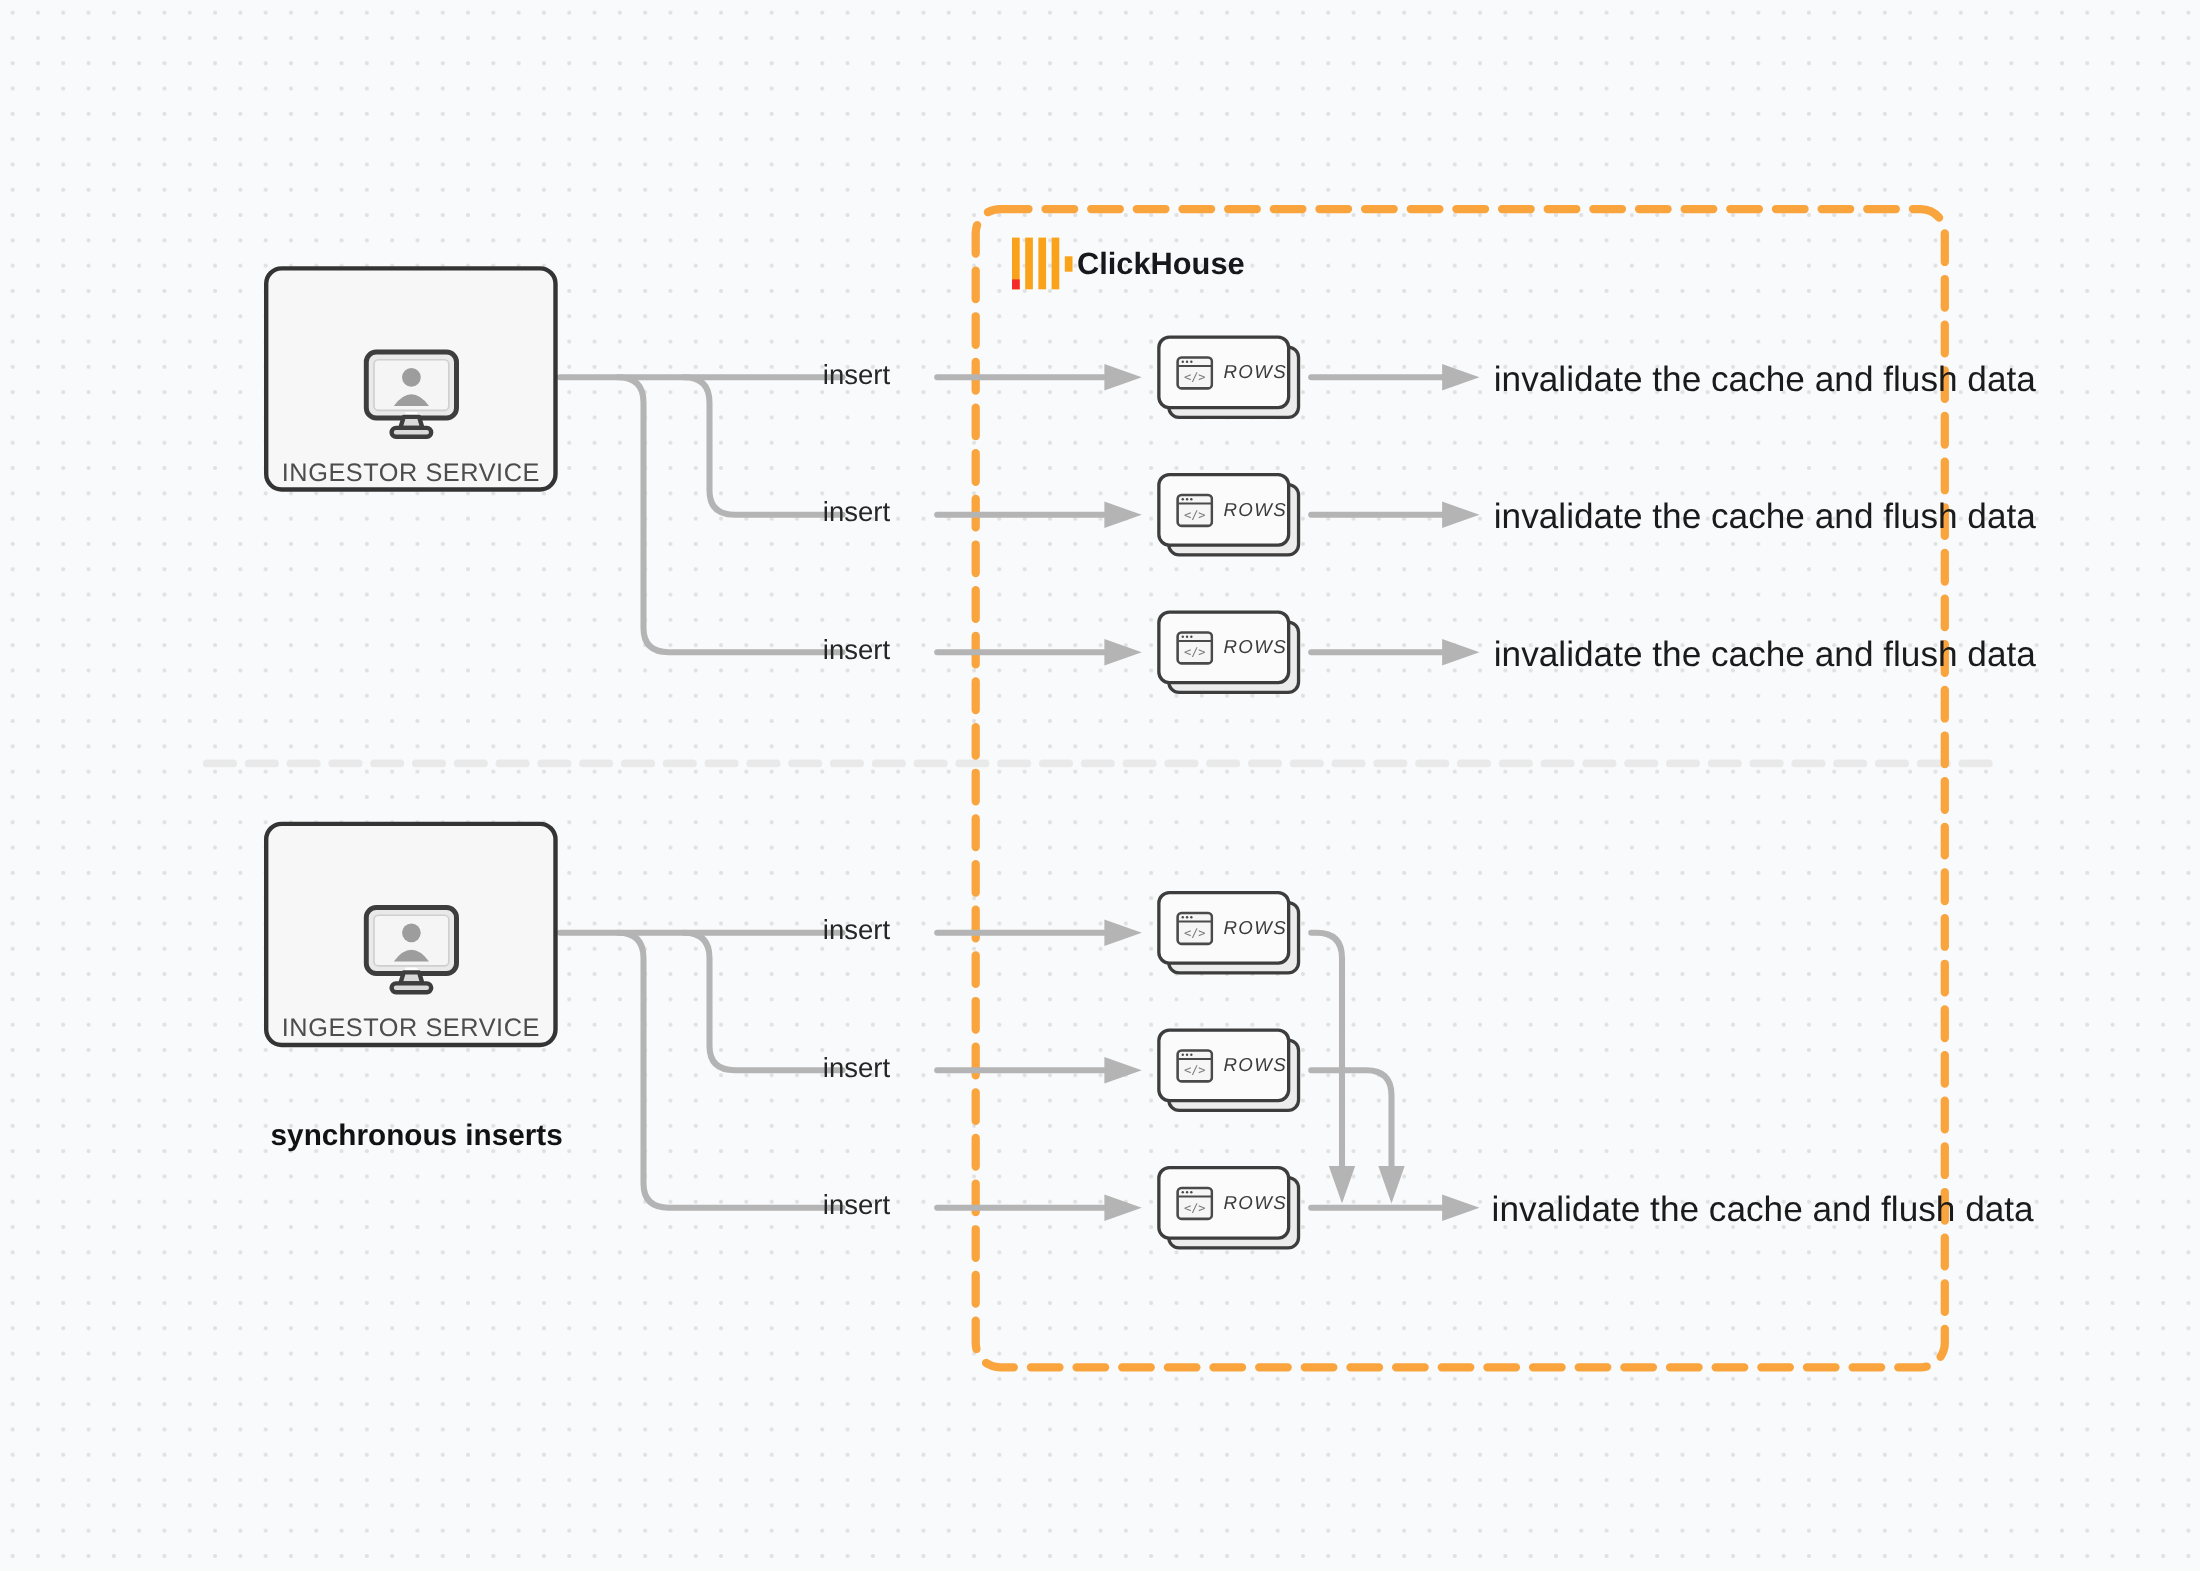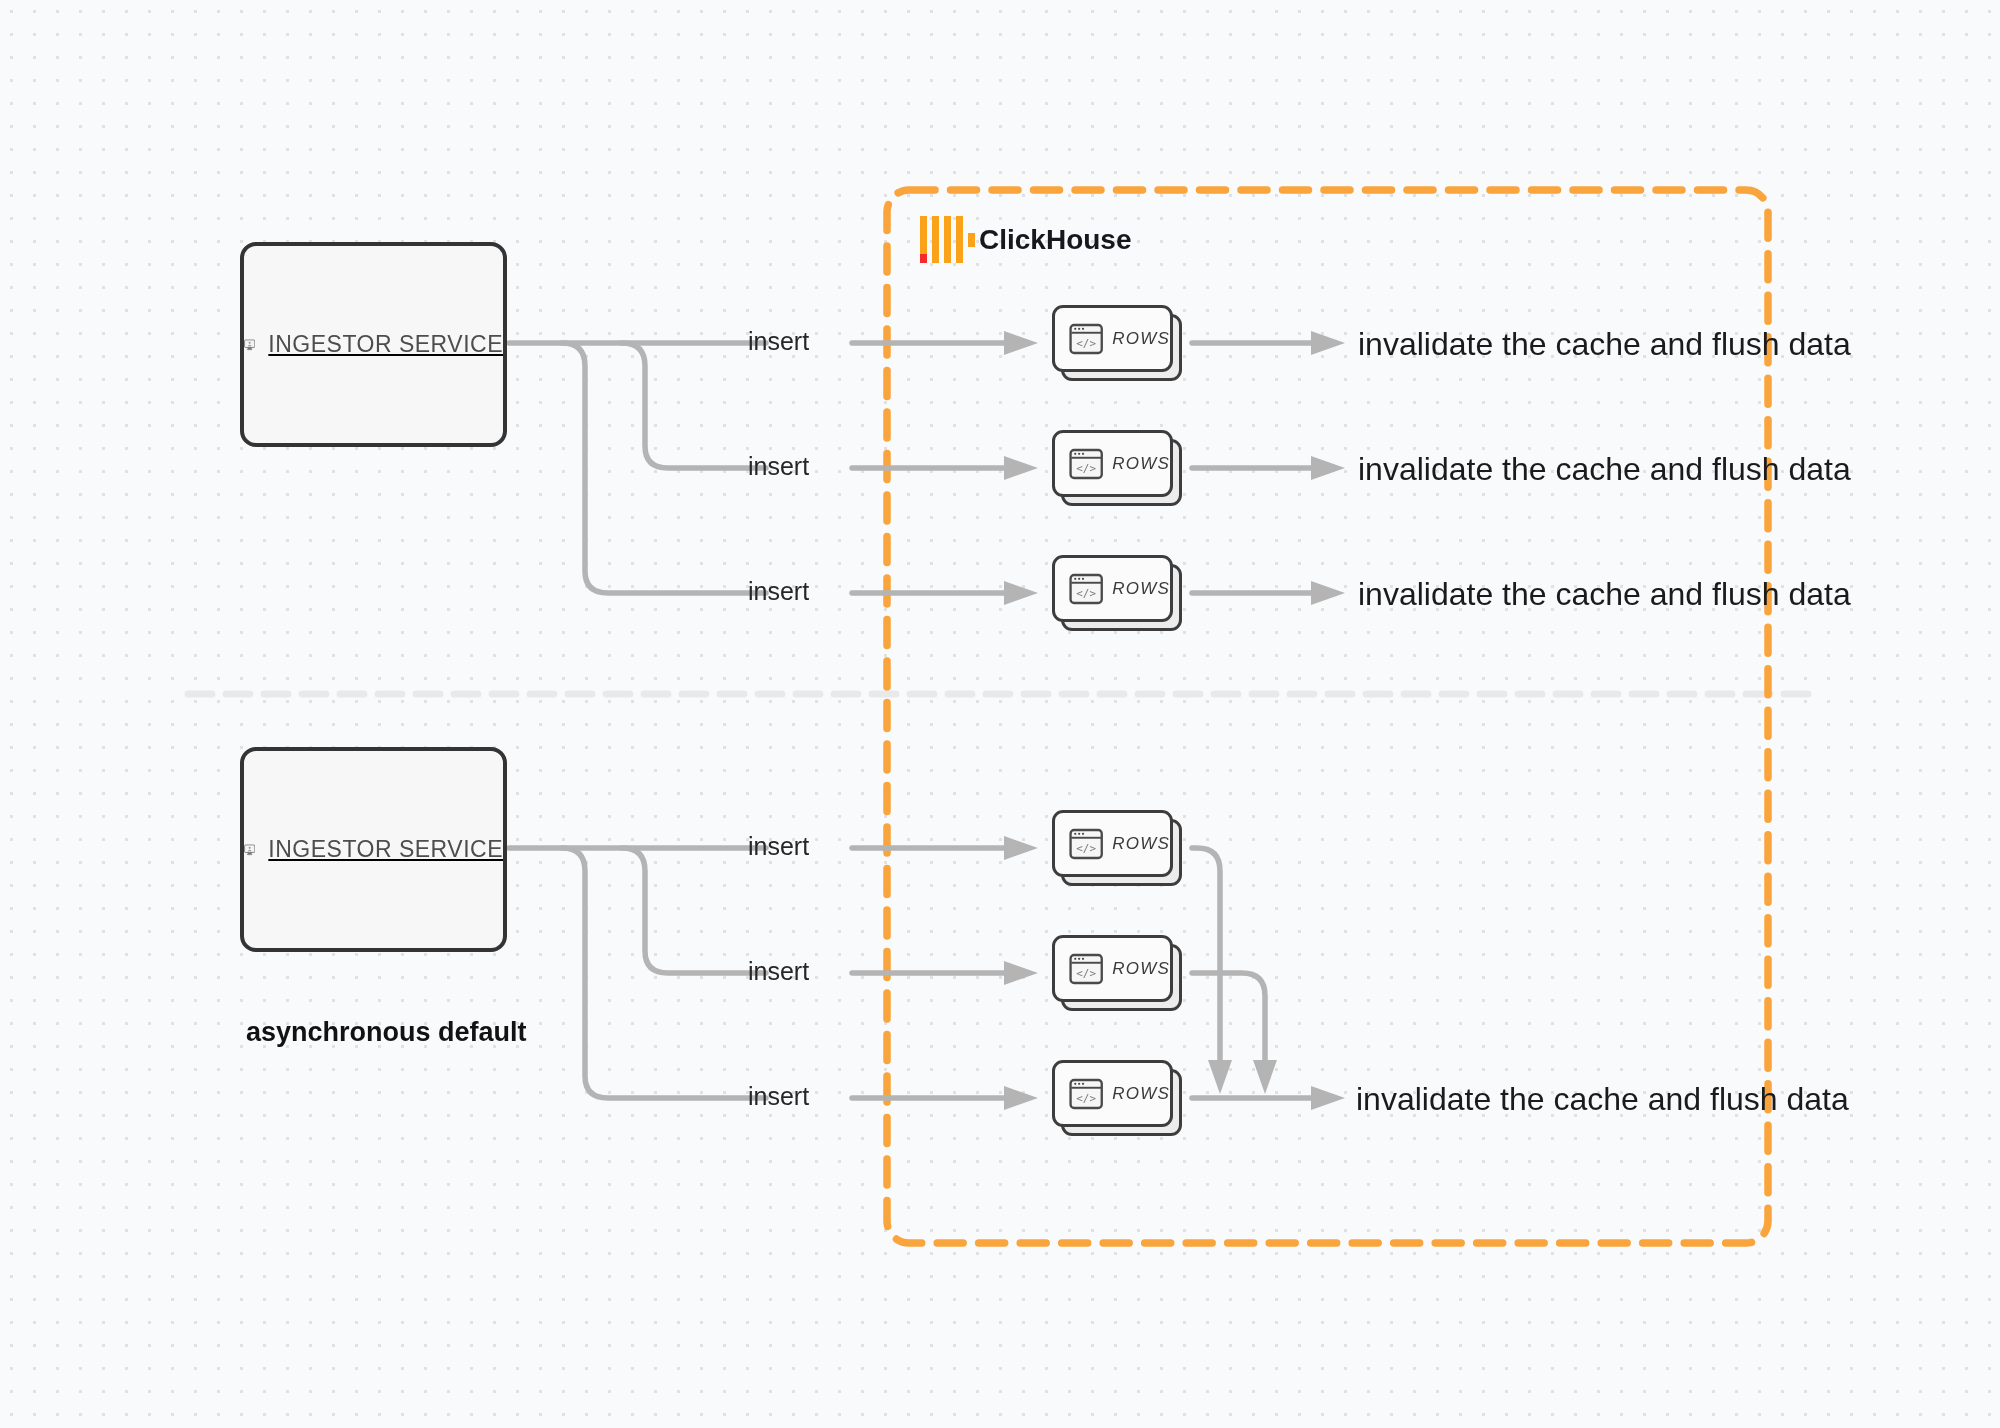"INGESTOR SERVICE" .service-box { flex-direction: row -> column; text-decoration: underline -> none }
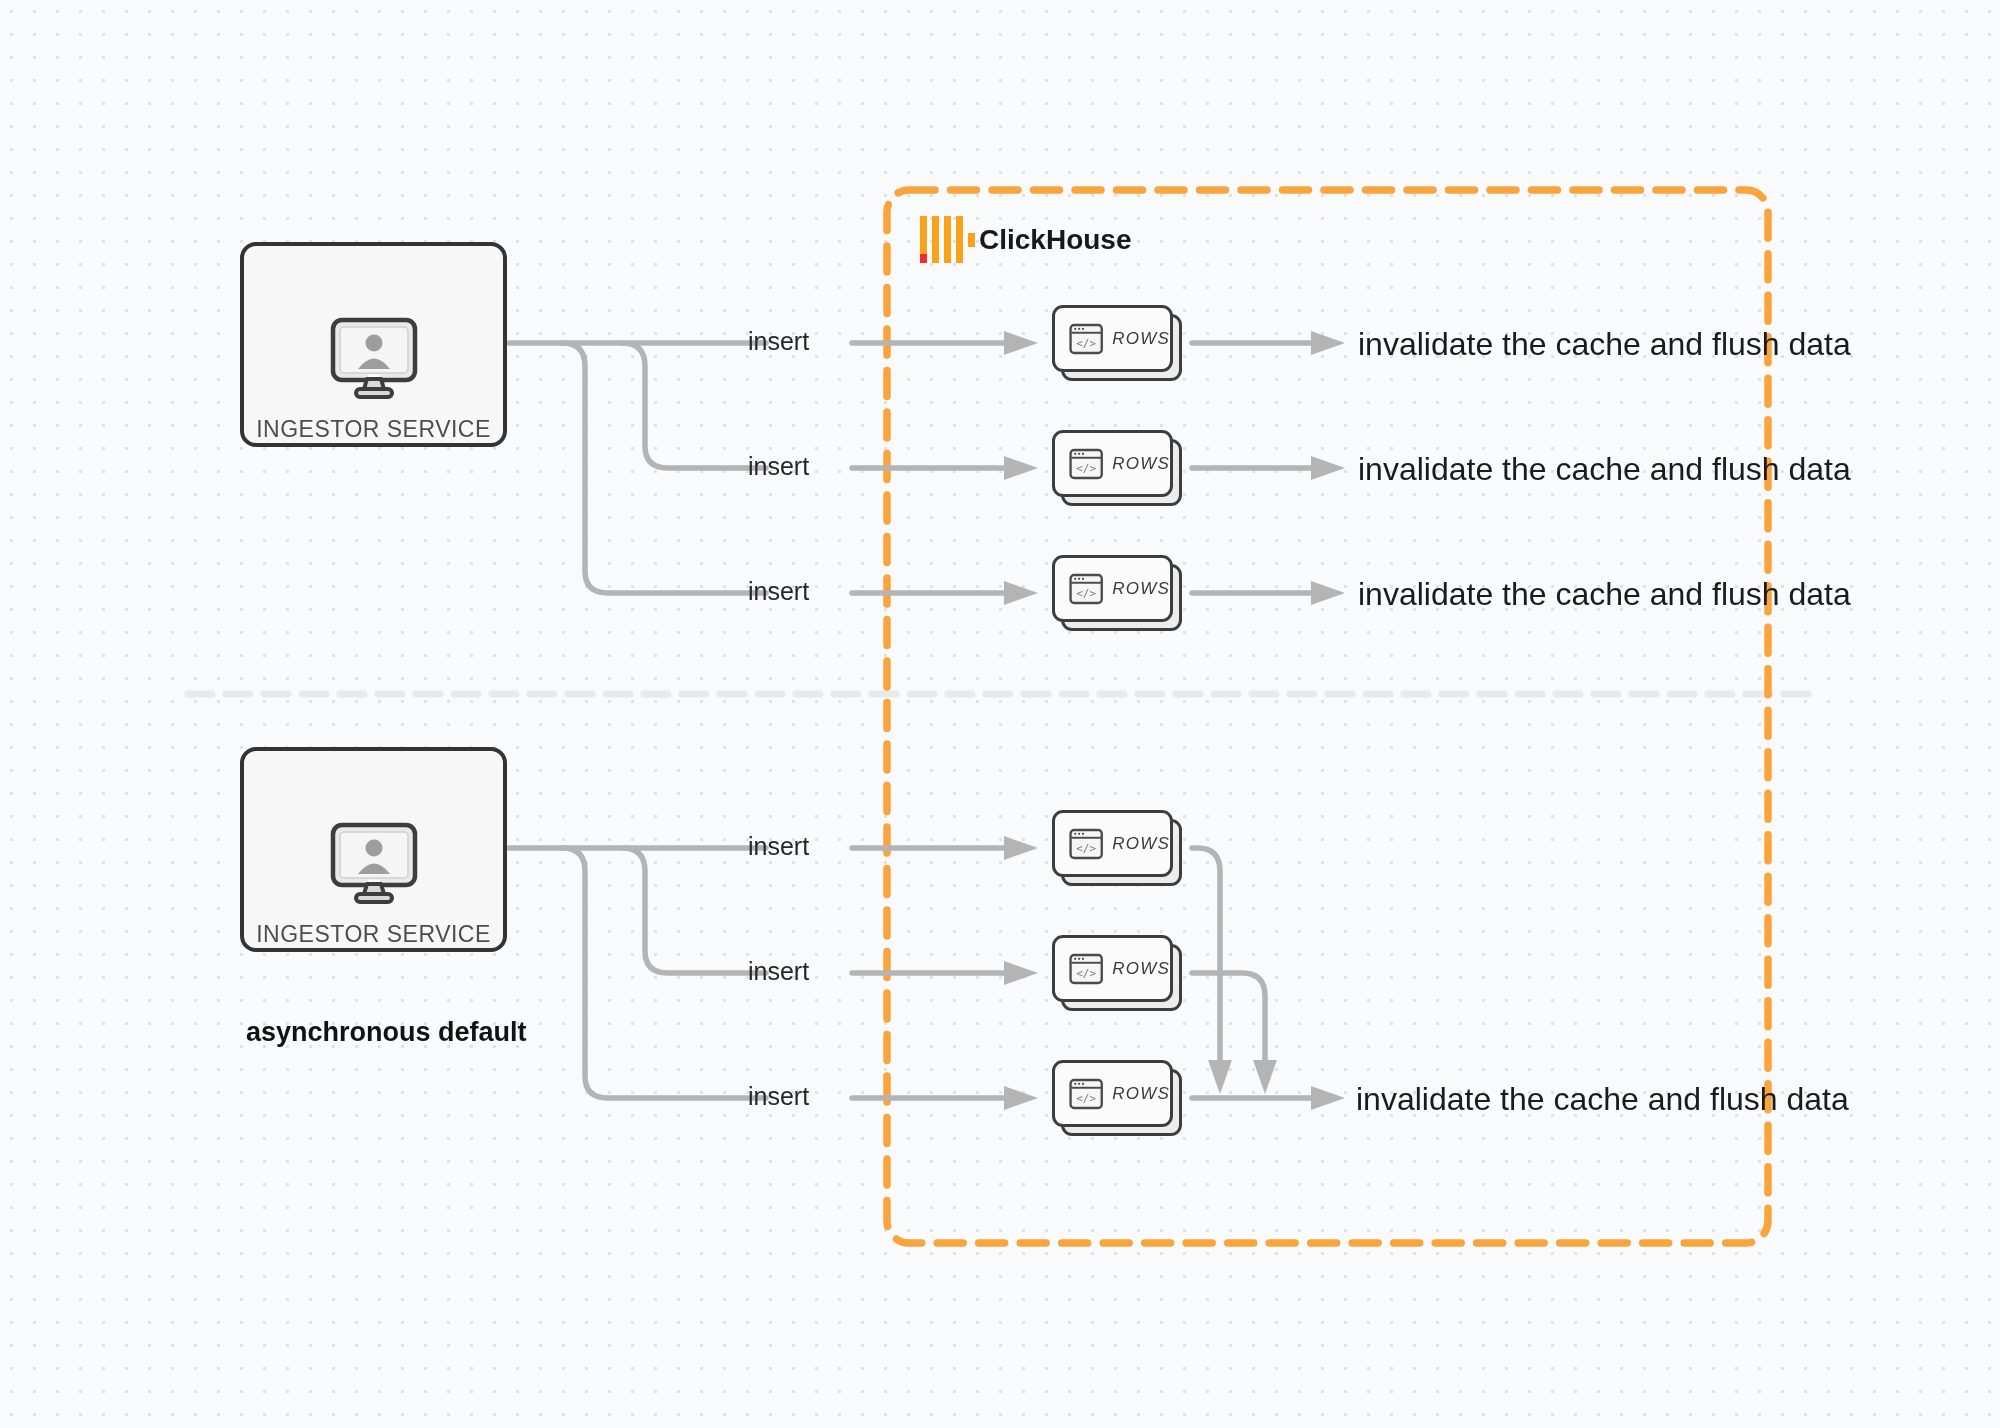"asynchronous default" div.caption { text: asynchronous default -> synchronous inserts }
